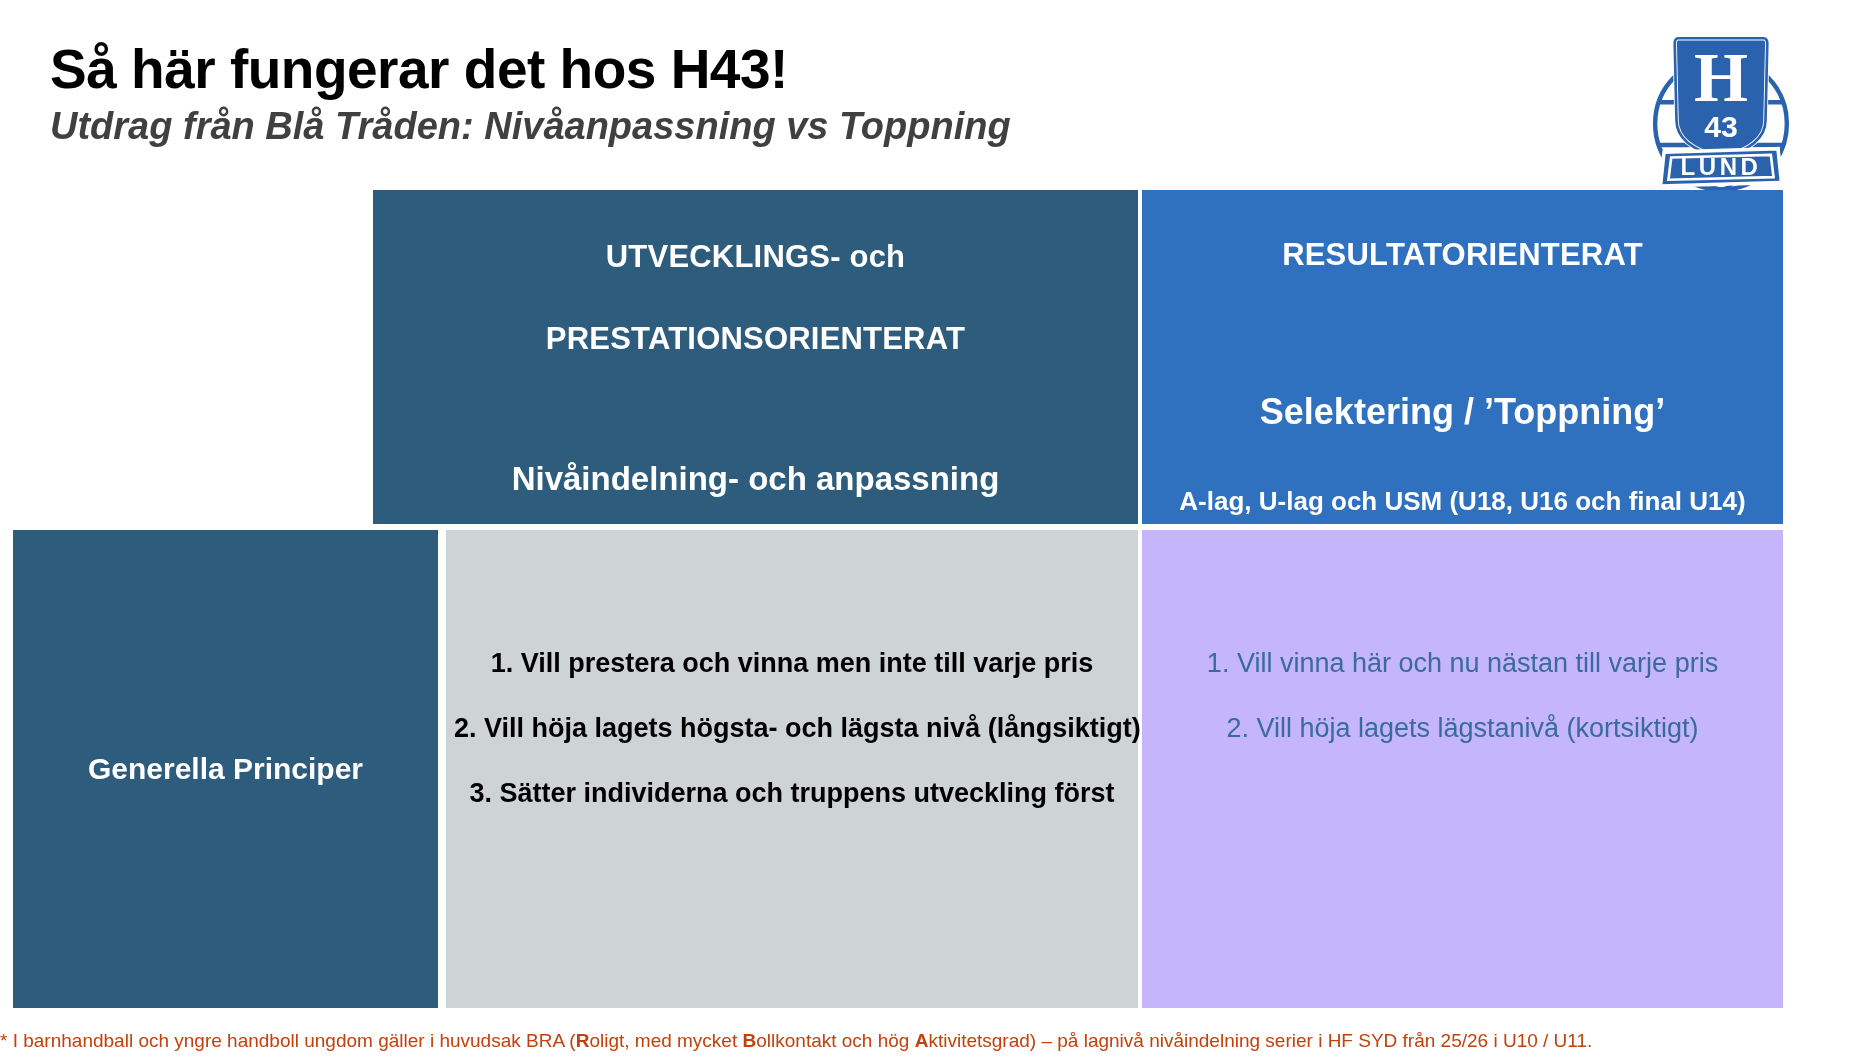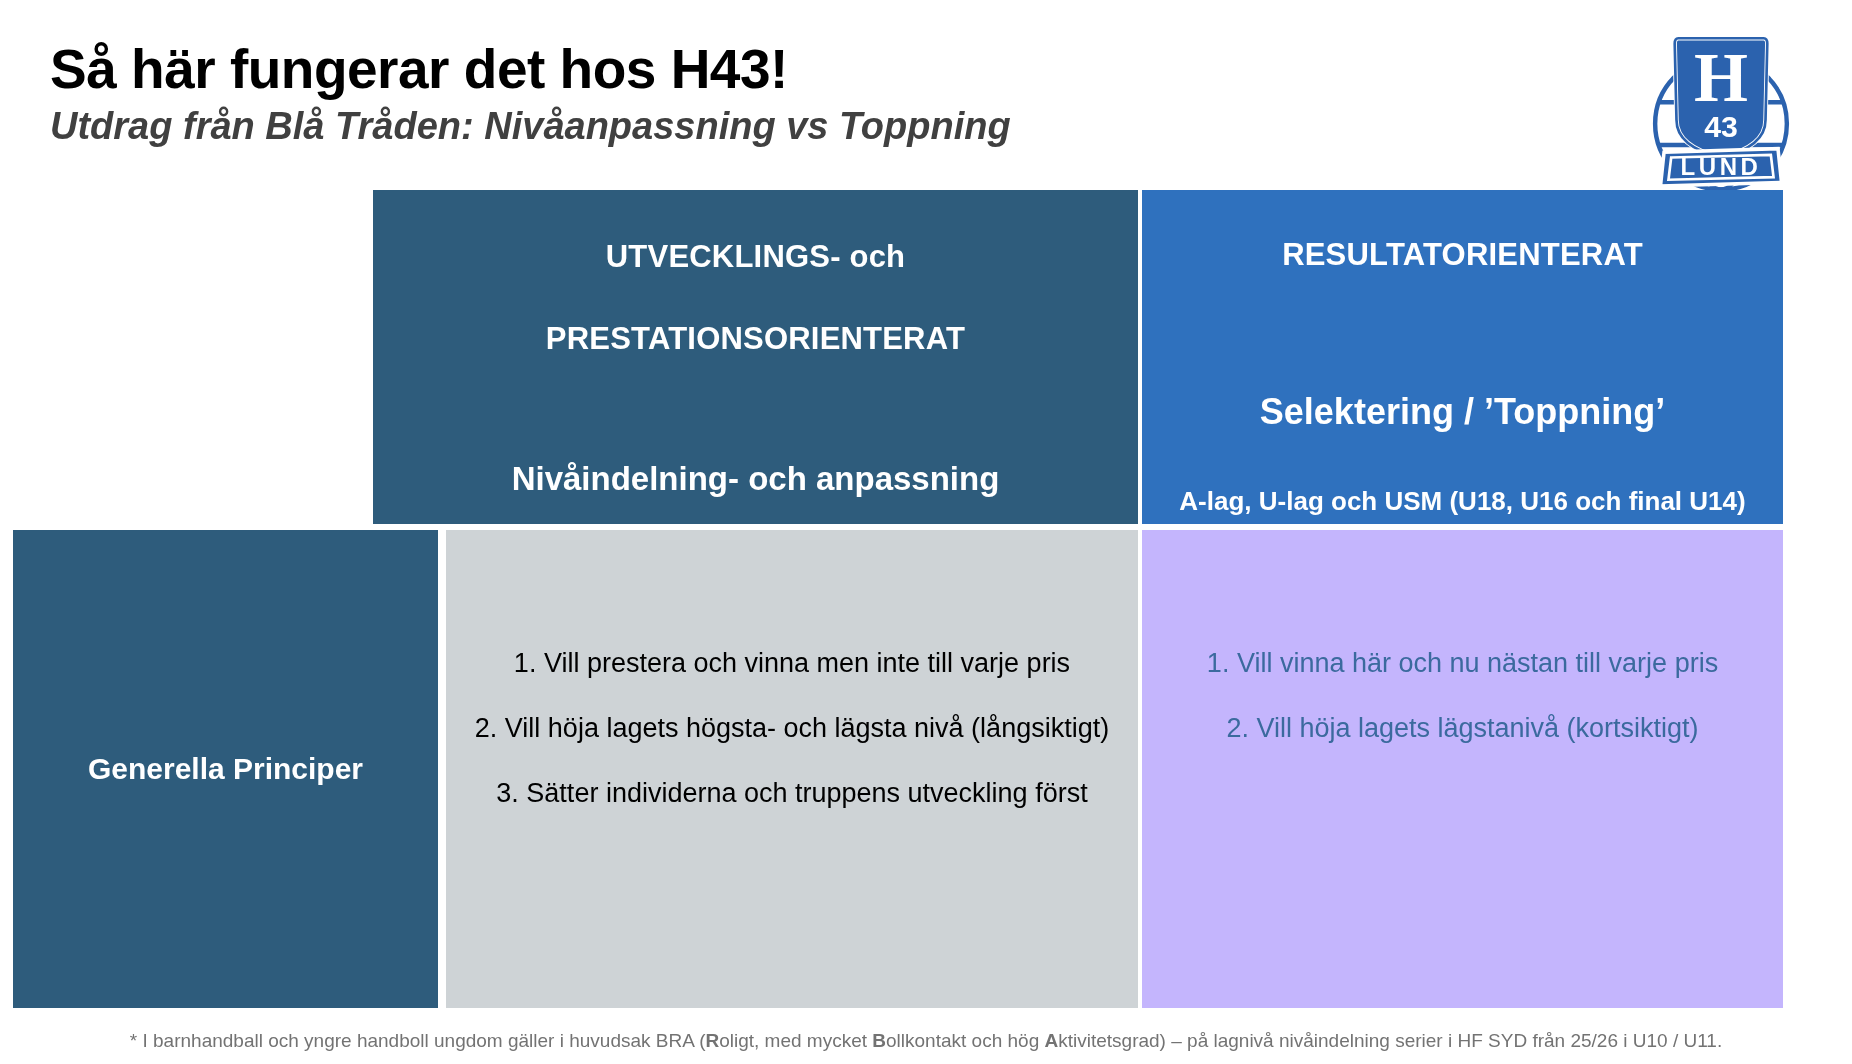"1. Vill prestera och vinna" .body-dev { font-weight: none -> bold }
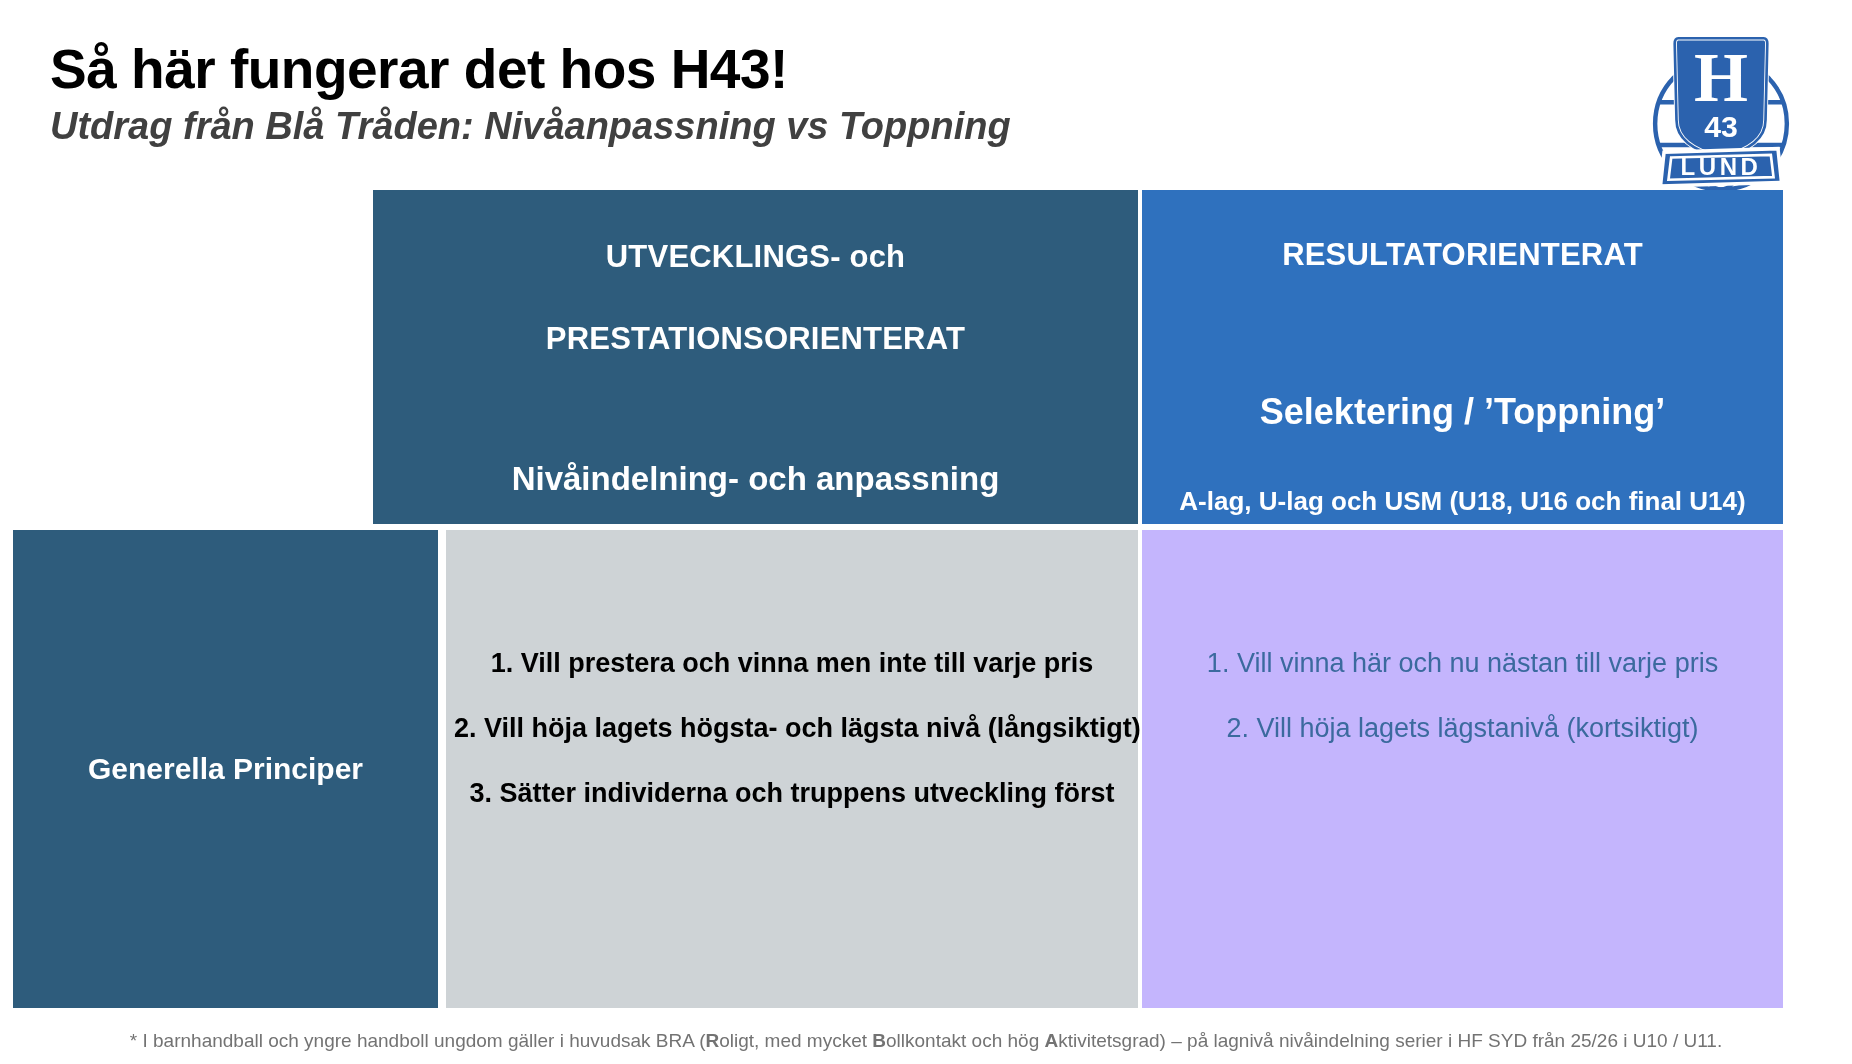"* I barnhandball och yngre" .footnote { color: #737373 -> #c2410c; width: 1852px -> 1484px }
